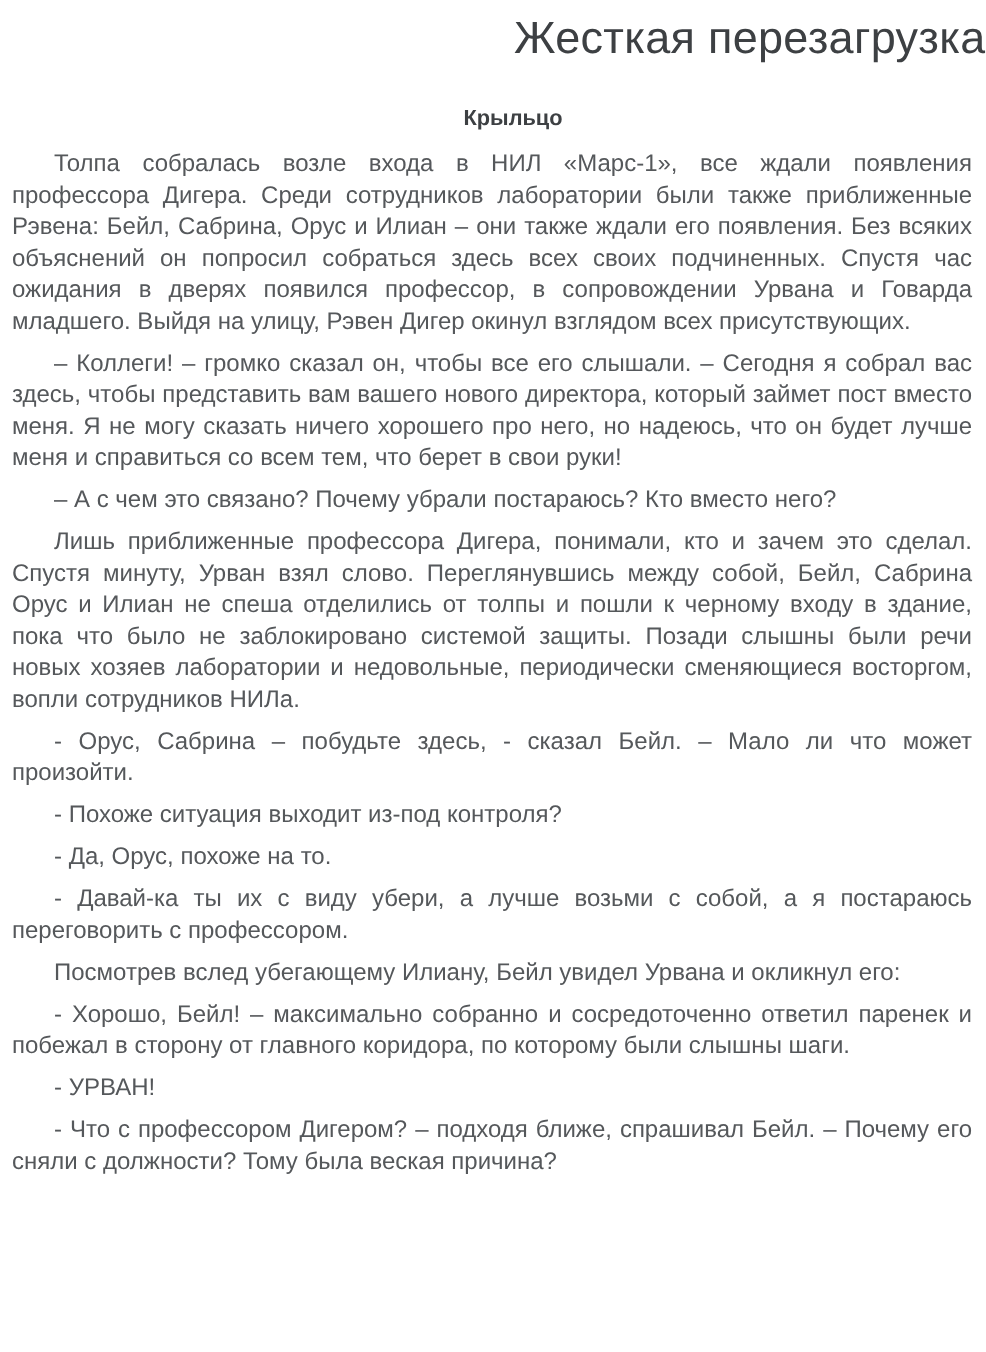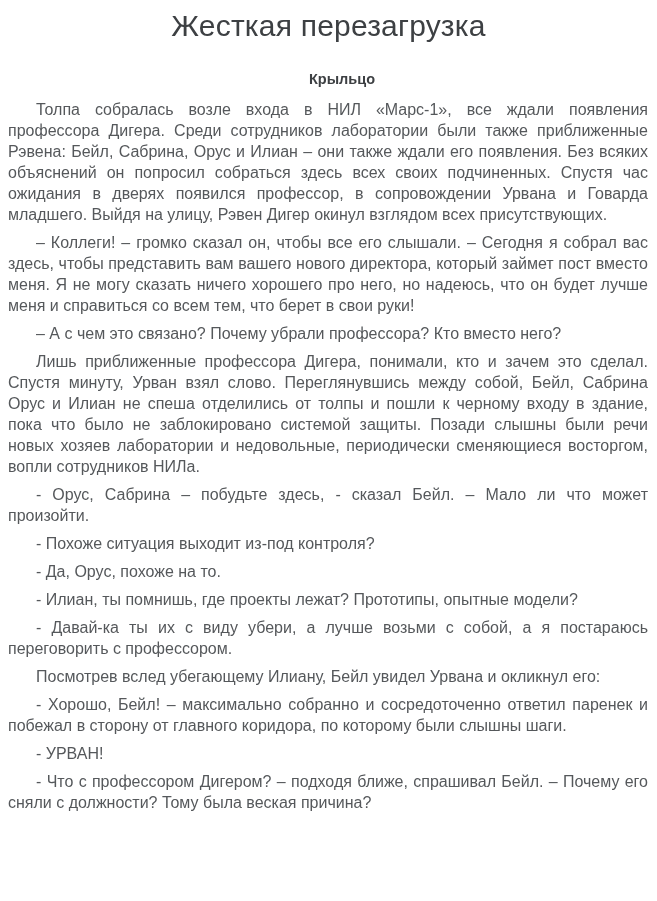"Жесткая перезагрузка" .title { text-align: center -> right }
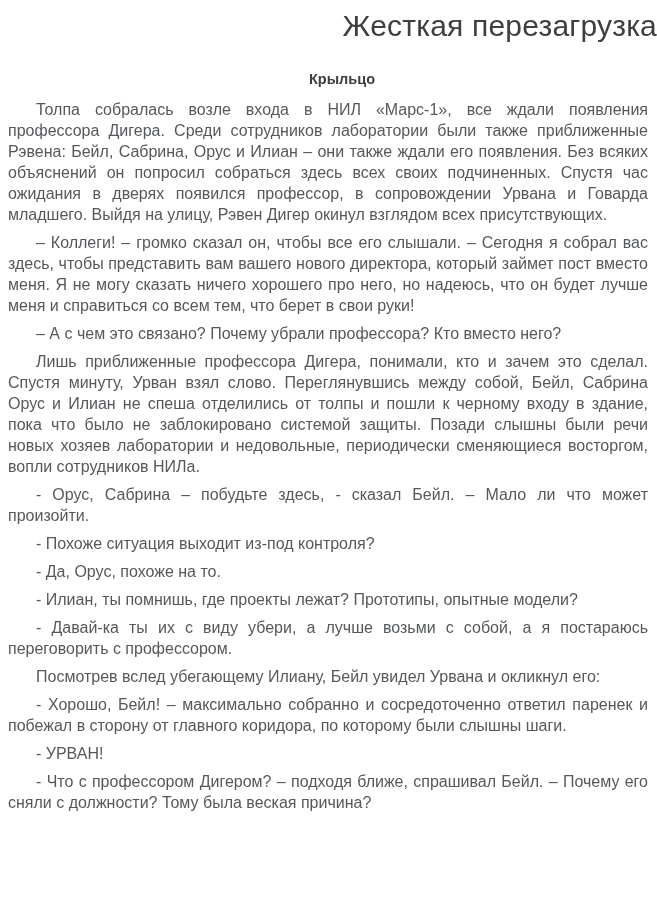"– А с чем это" p.para { text: профессора -> постараюсь }
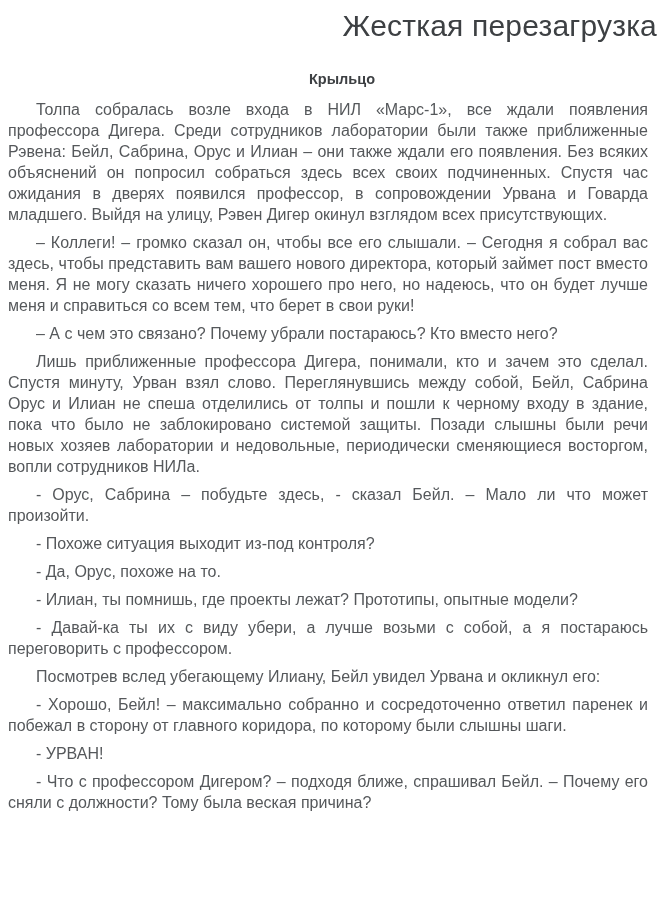"- Илиан, ты помнишь, где" p.para { html: <p>- Илиан, ты помнишь, где проекты лежат? Прототипы, опытные модели?</p> -> none }
